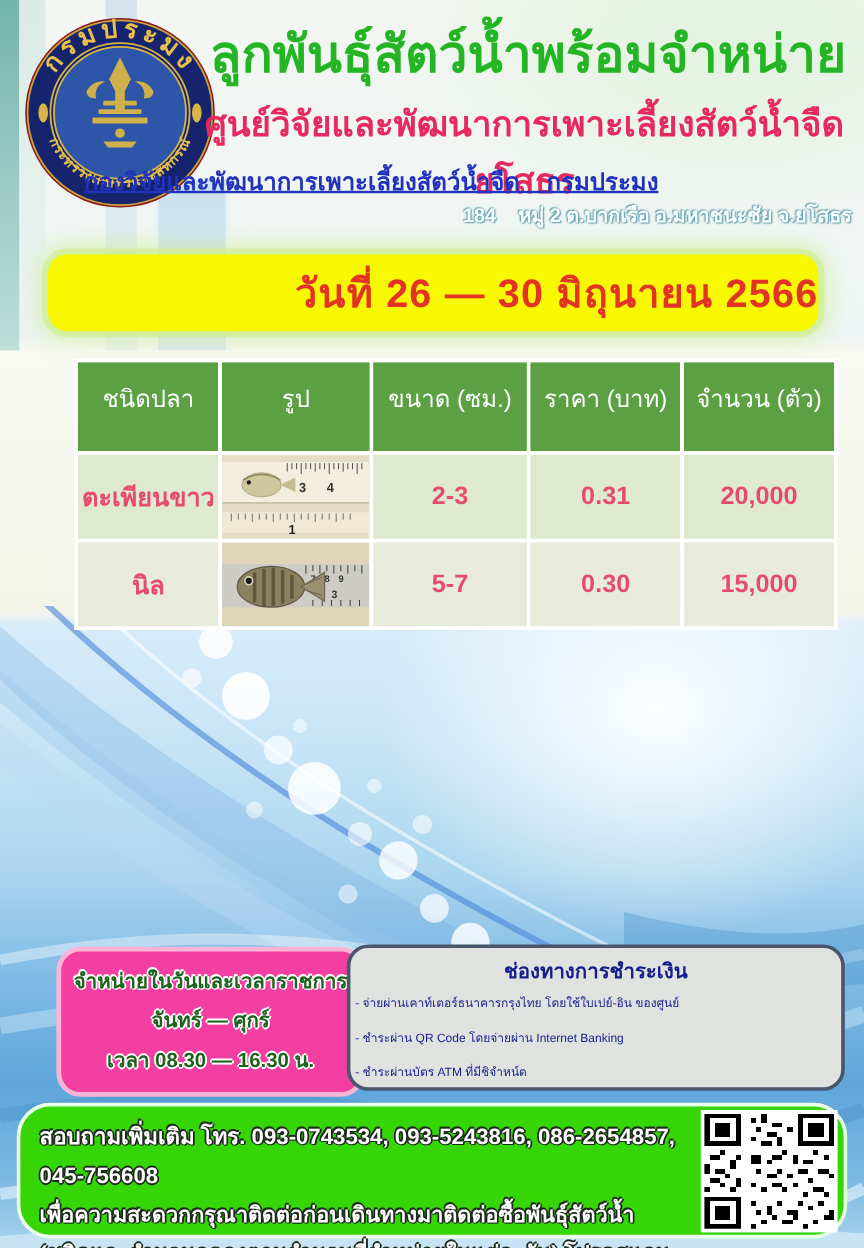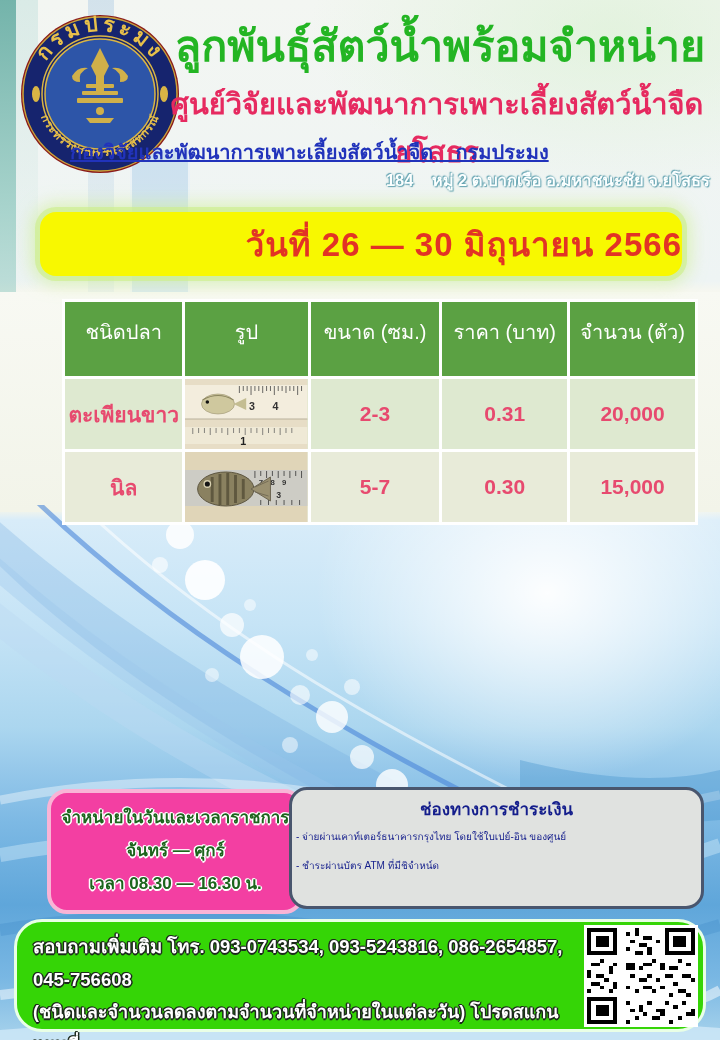"- ชำระผ่าน QR Code โดยจ่ายผ่าน" div.pay-item { html: none -> <div>- ชำระผ่าน QR Code โดยจ่ายผ่าน Internet Banking</div> }
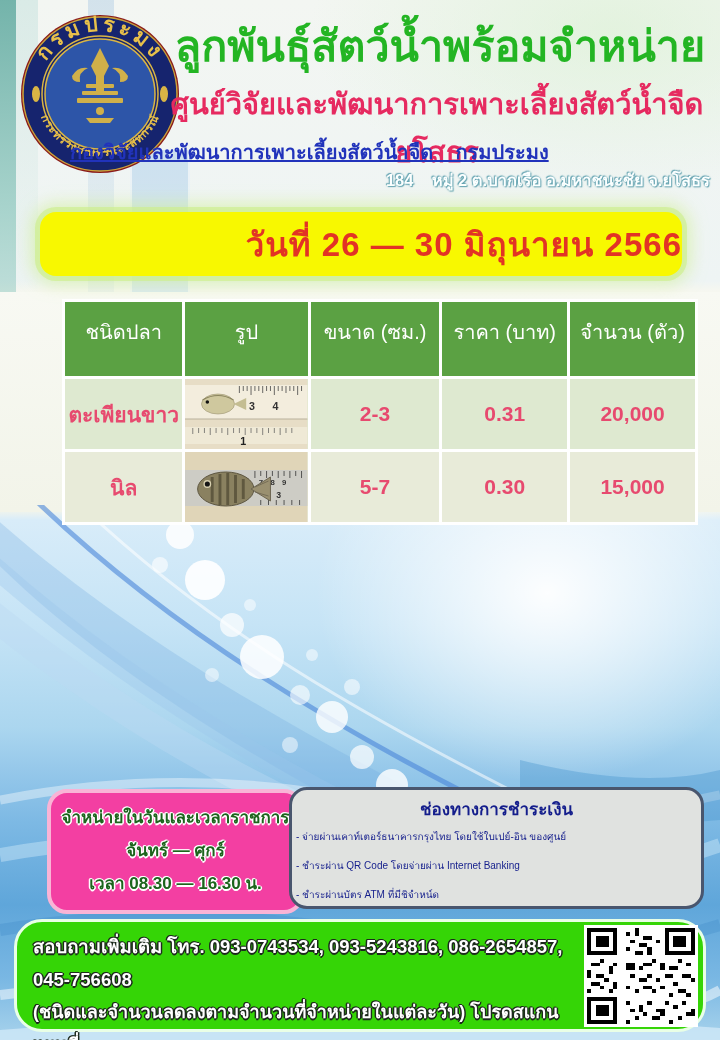"เพื่อความสะดวกกรุณาติดต่อก่อนเดินทางมาติ" div.l2 { html: none -> <div>เพื่อความสะดวกกรุณาติดต่อก่อนเดินทางมาติดต่อซื้อพันธุ์สัตว์น้ำ</div> }
